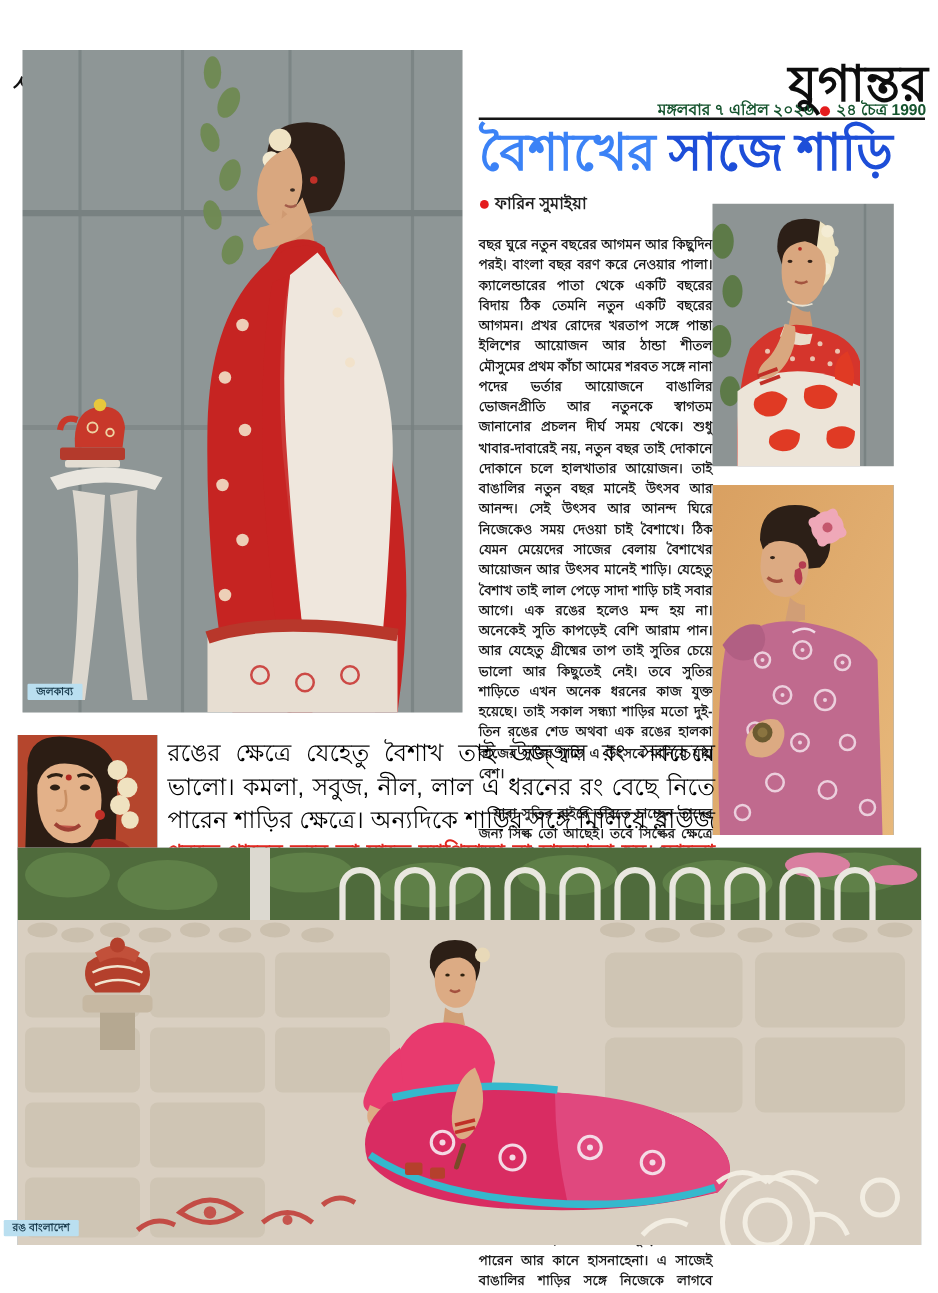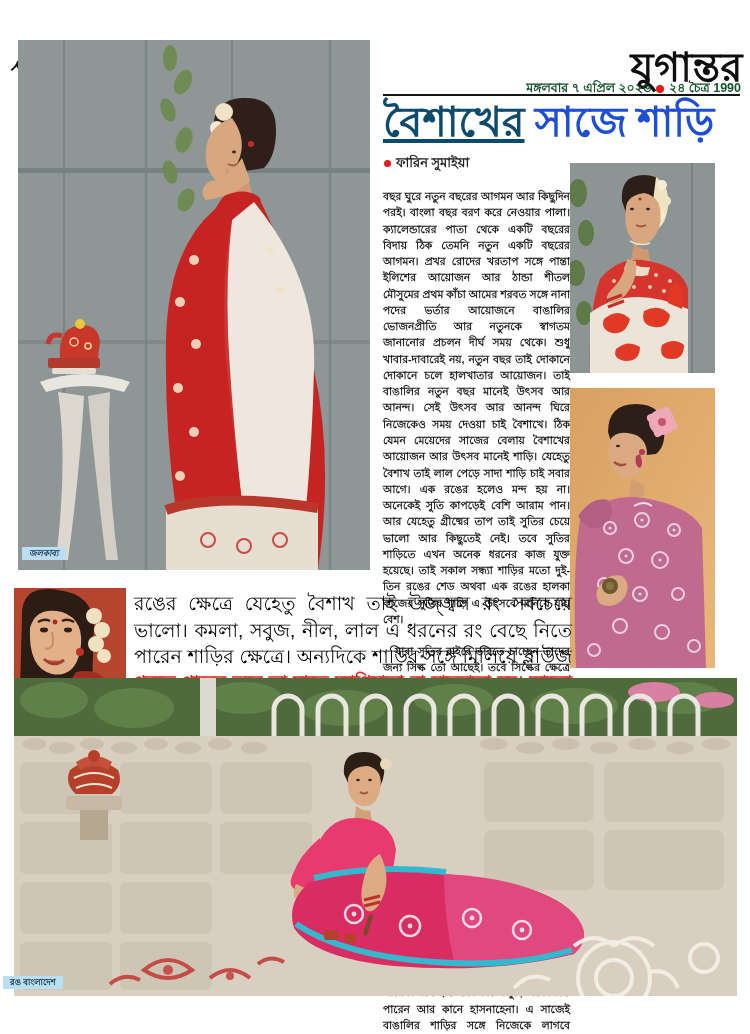"বৈশাখের" .headline .red { color: #0c4a6e -> #3b82f6; text-decoration: underline -> none }
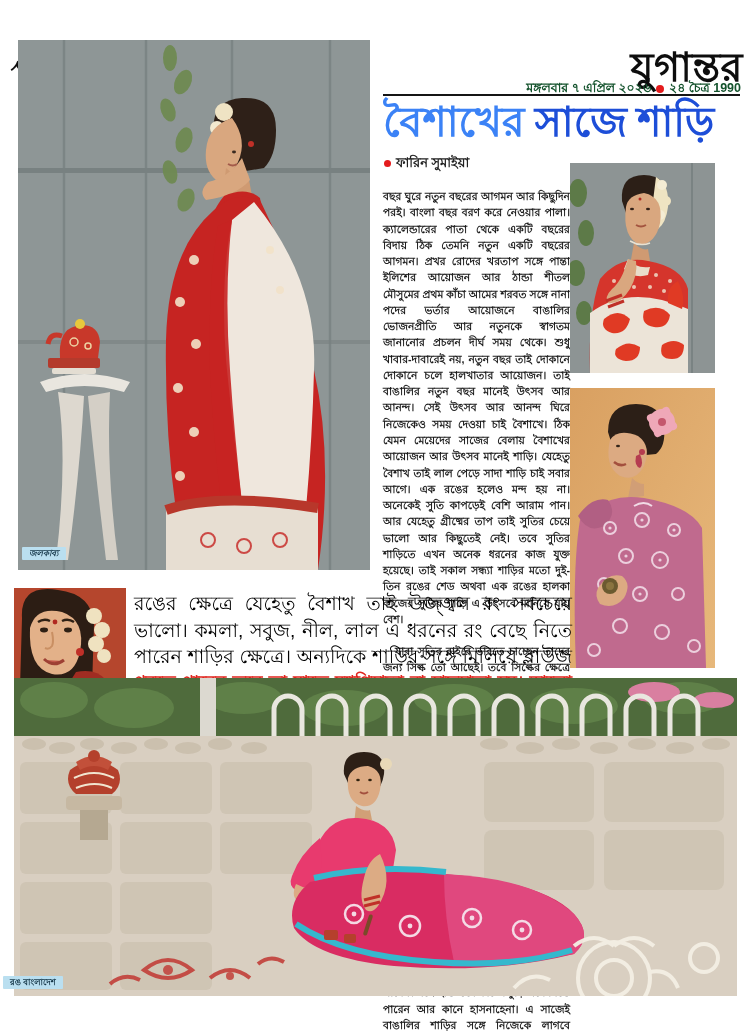"জলকাব্য" .cap-main { font-style: italic -> none }
